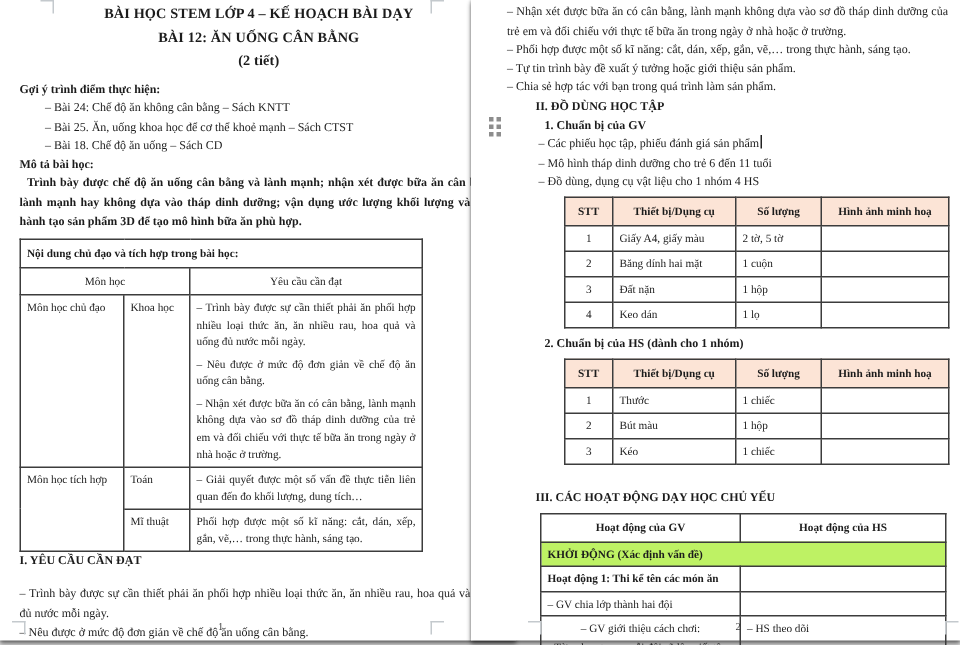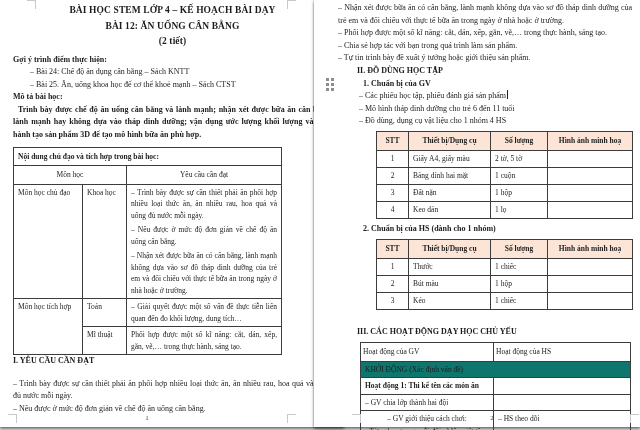"– Chia sẻ hợp tác" p.line { order: before "– Tự tin trình bày" -> after "– Tự tin trình bày" }
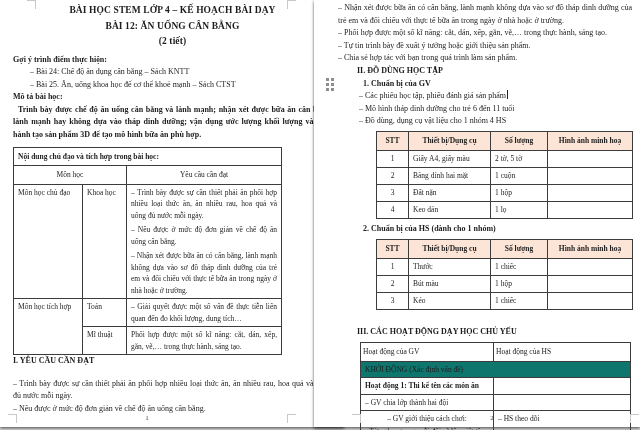"– Bài 24: Chế độ" p.line { text: dụng -> không }
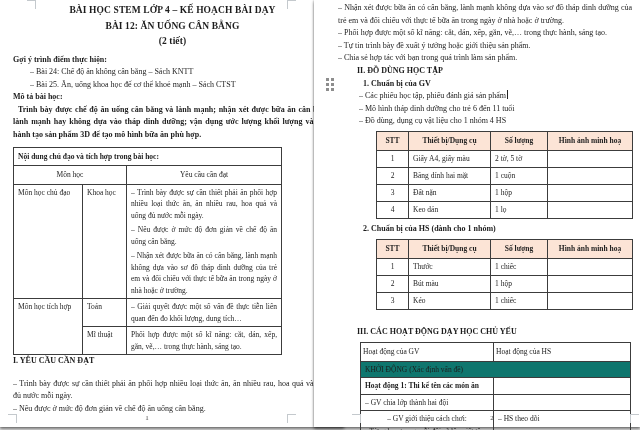"– Bài 18. Chế độ" p.line { html: none -> <p>– Bài 18. Chế độ ăn uống – Sách CD</p> }
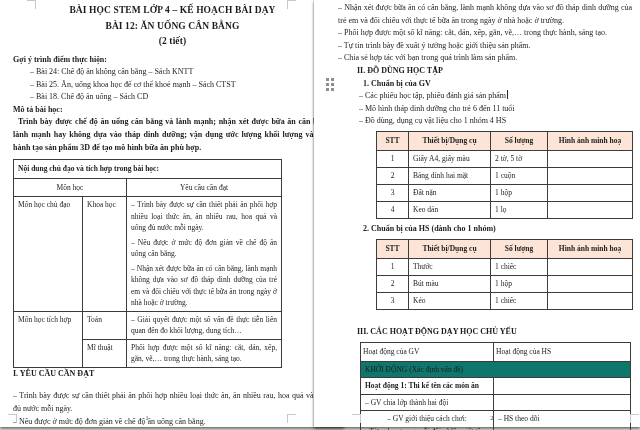"Hoạt động của GV" .act-table .hd { font-weight: normal -> bold; text-align: none -> center }
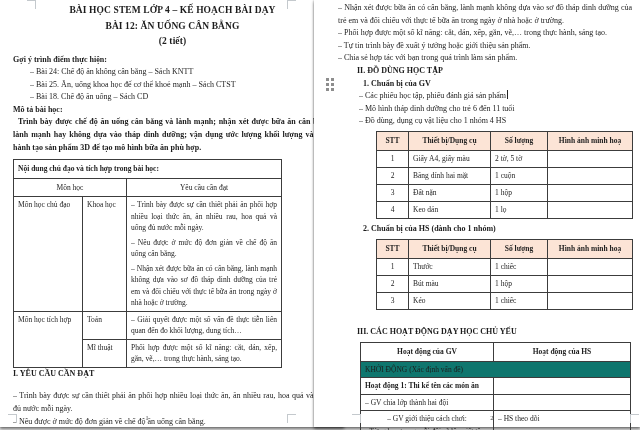"KHỞI ĐỘNG (Xác định vấn" .act-table .green { background: #0f766e -> #bef264; font-weight: normal -> bold }
